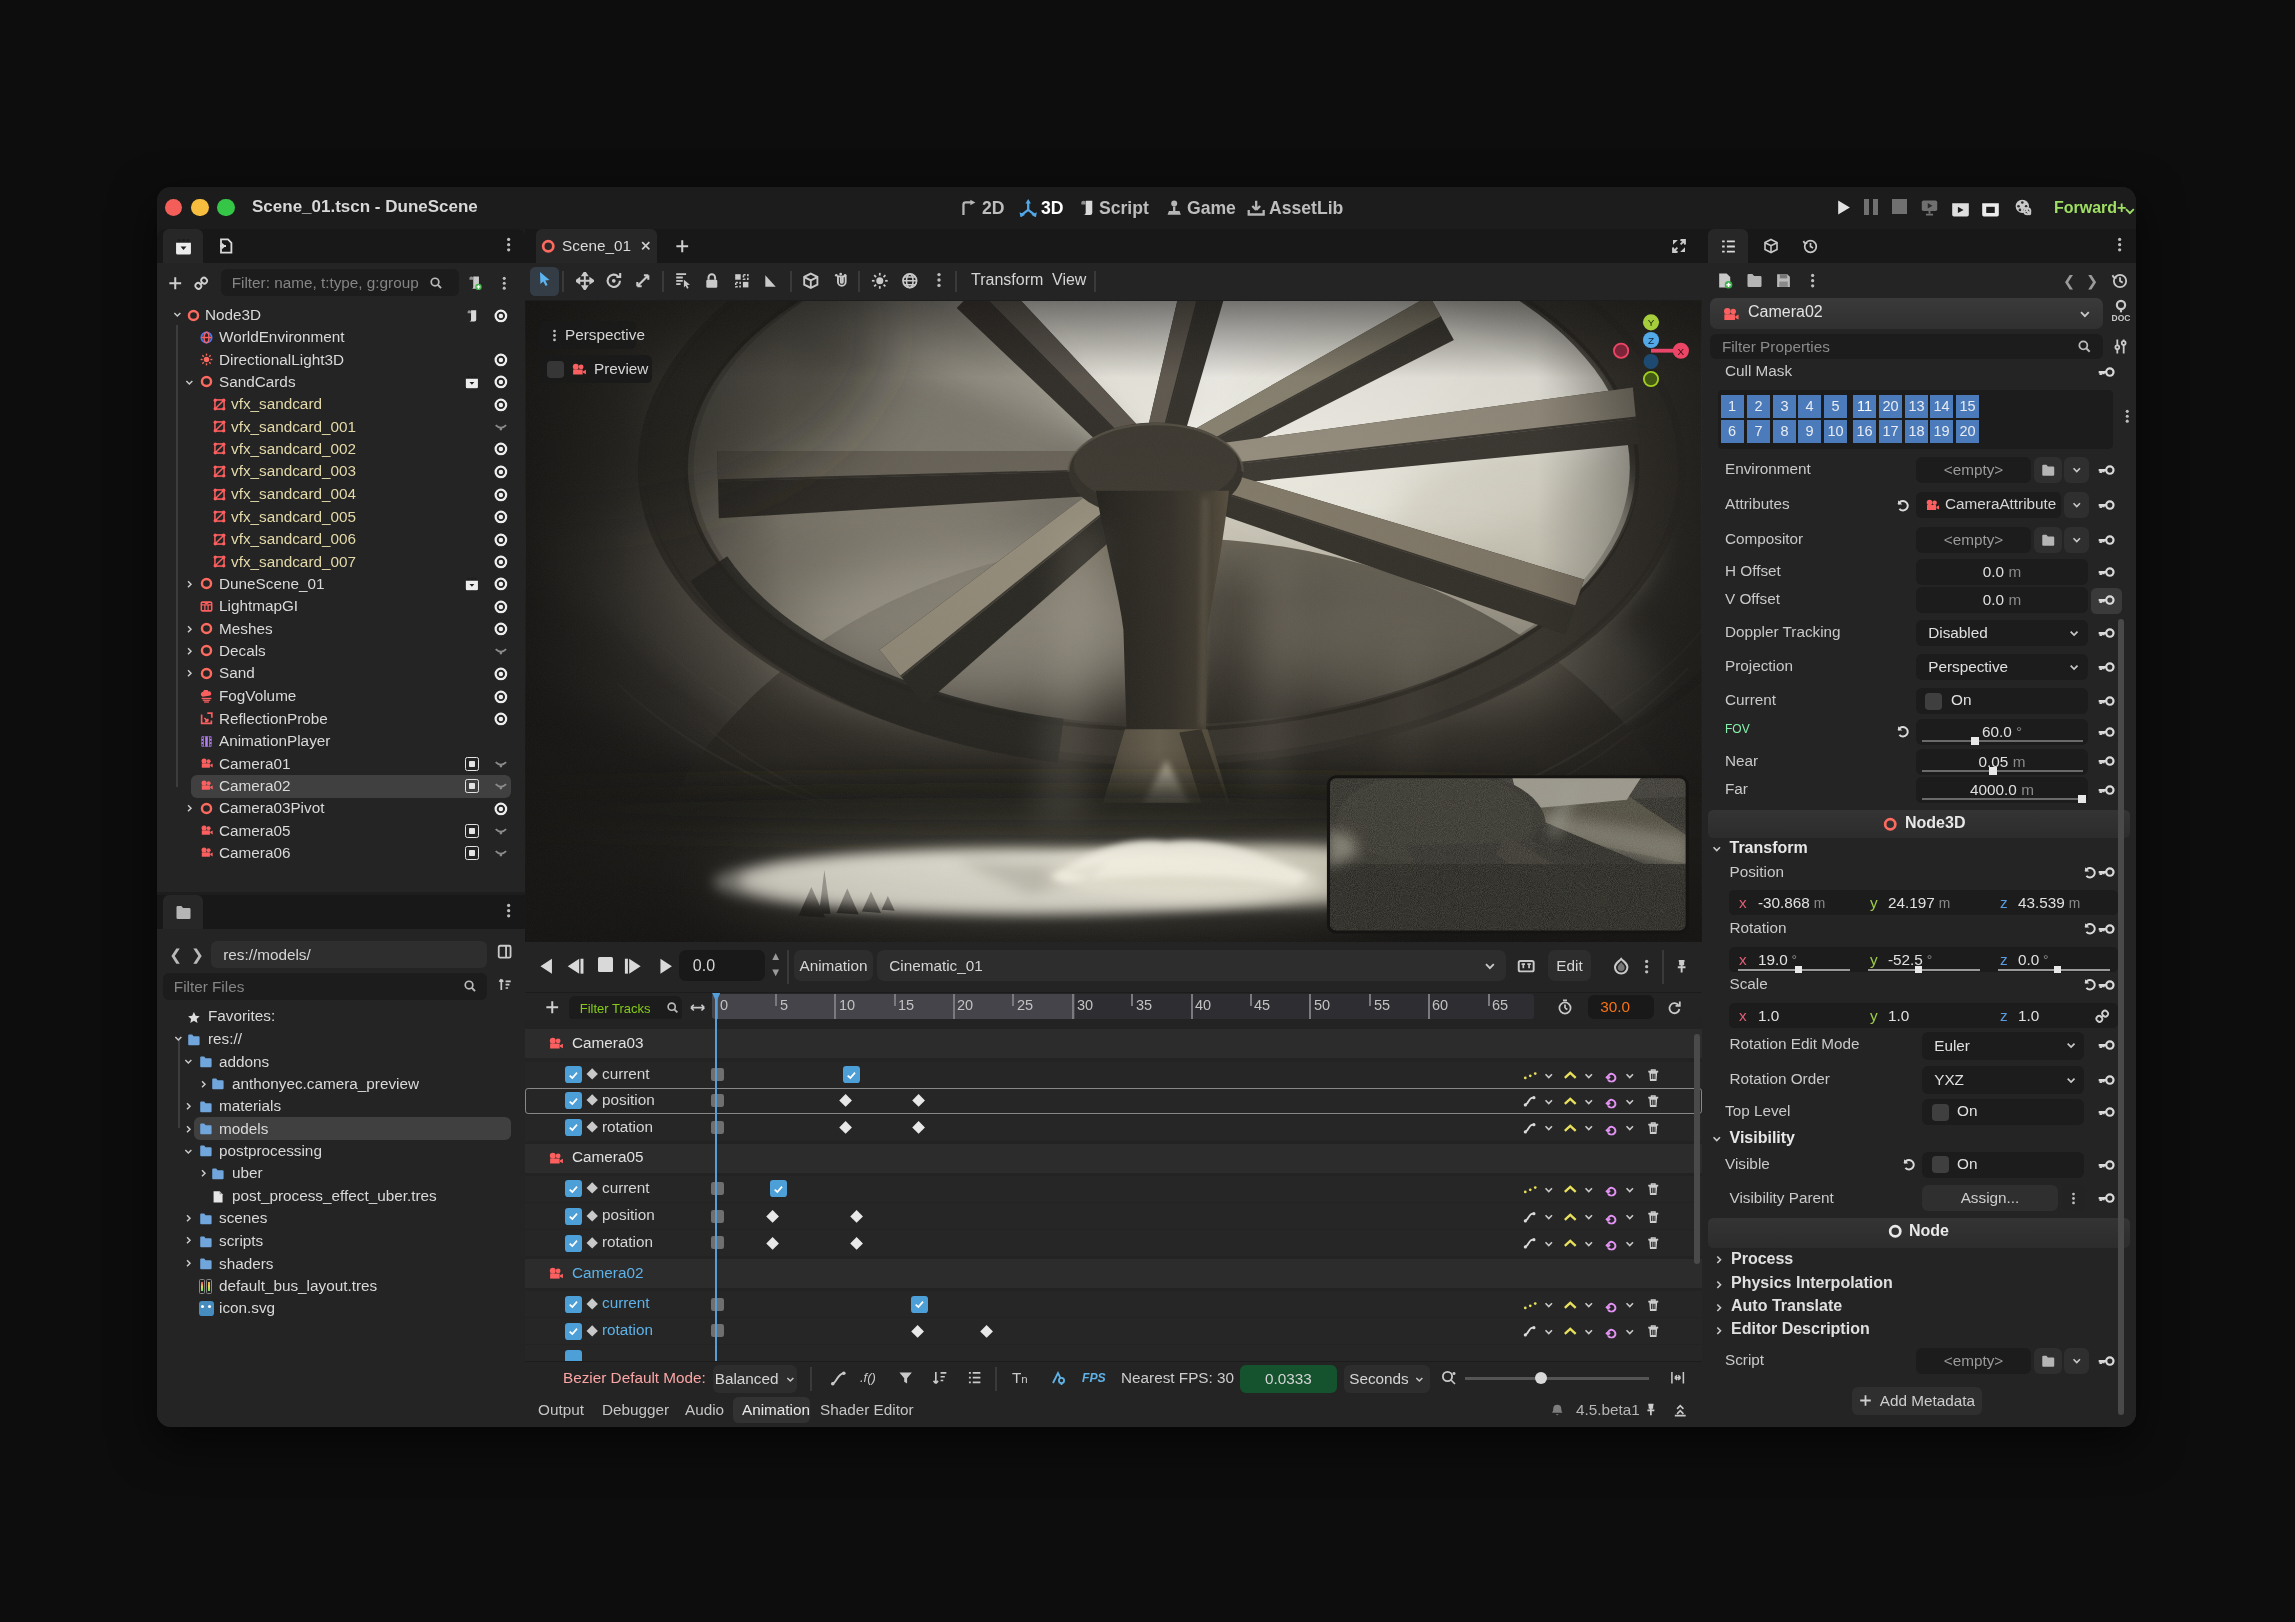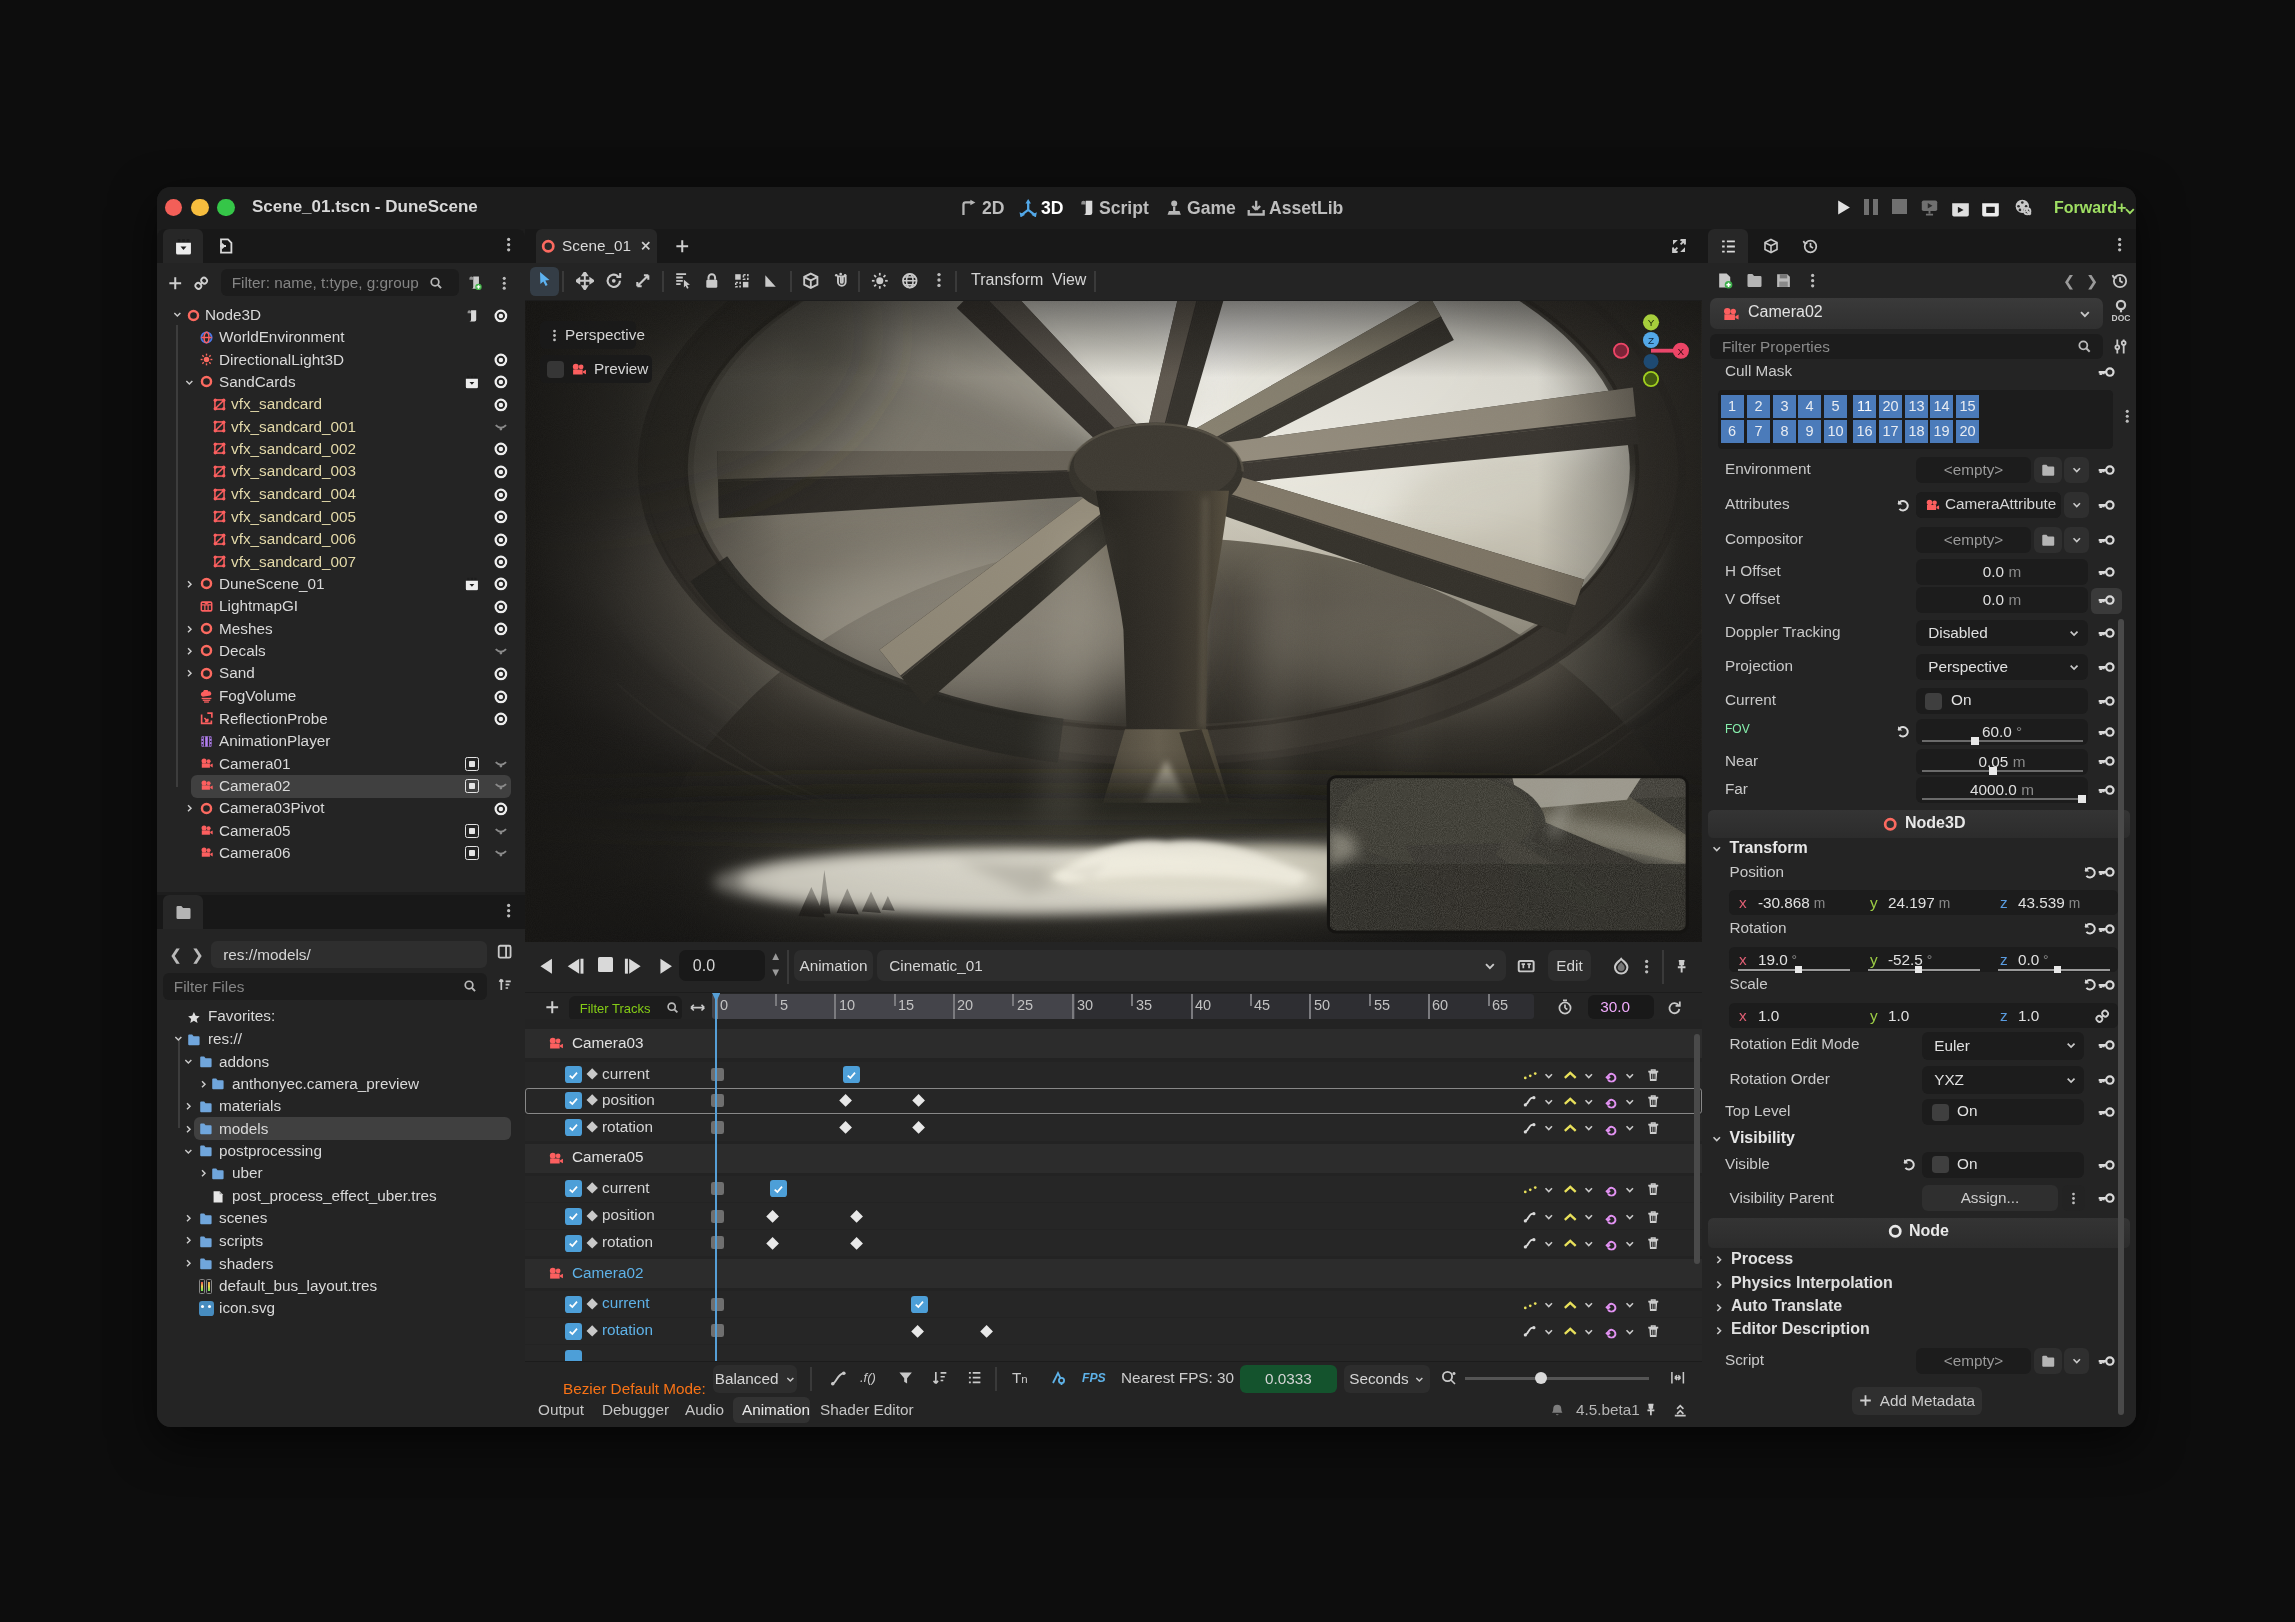"30.0" span { color: #f0abfc -> #f97316 }
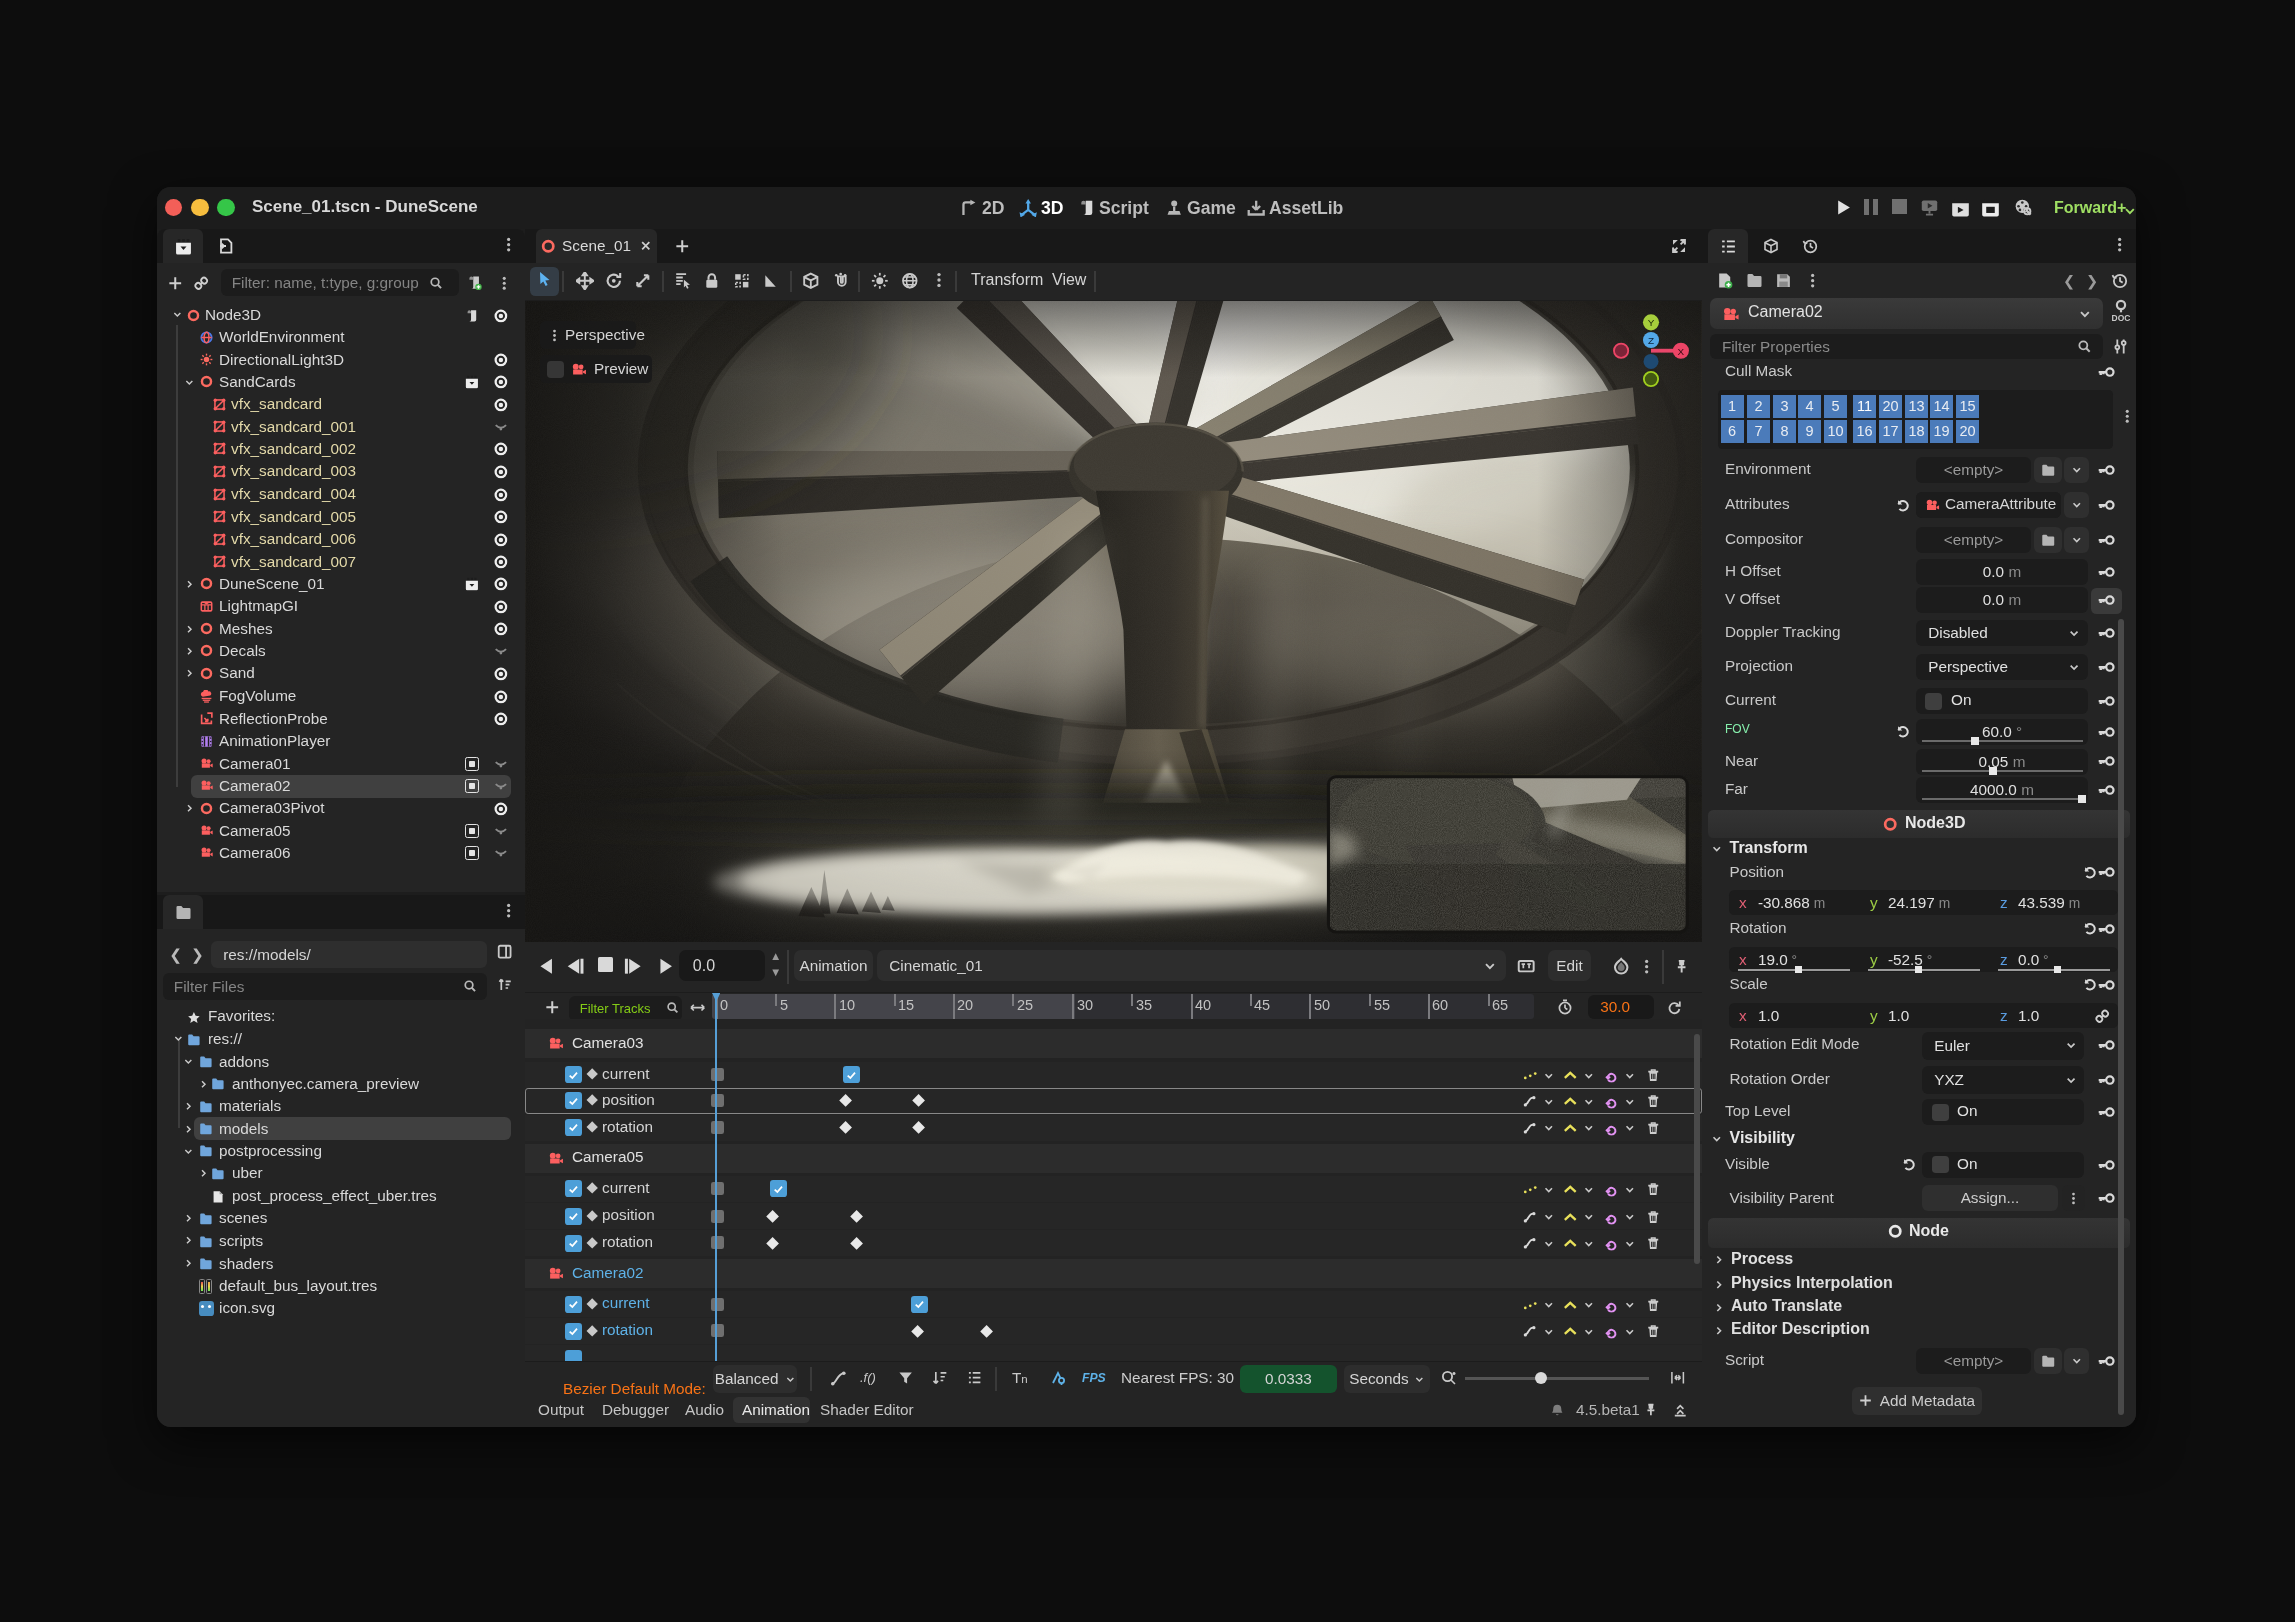"Bezier Default Mode:" div.abs { color: #f97316 -> #fca5a5; top: 18px -> 7px }
